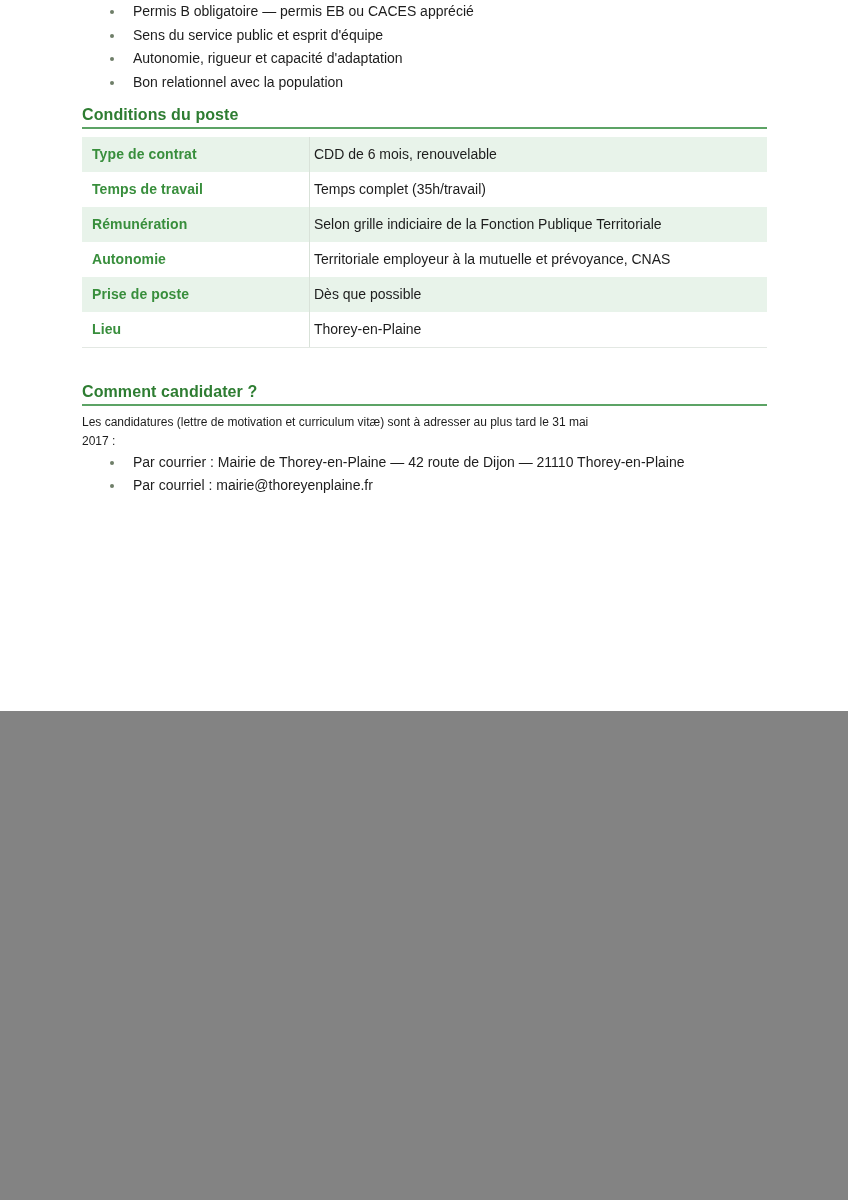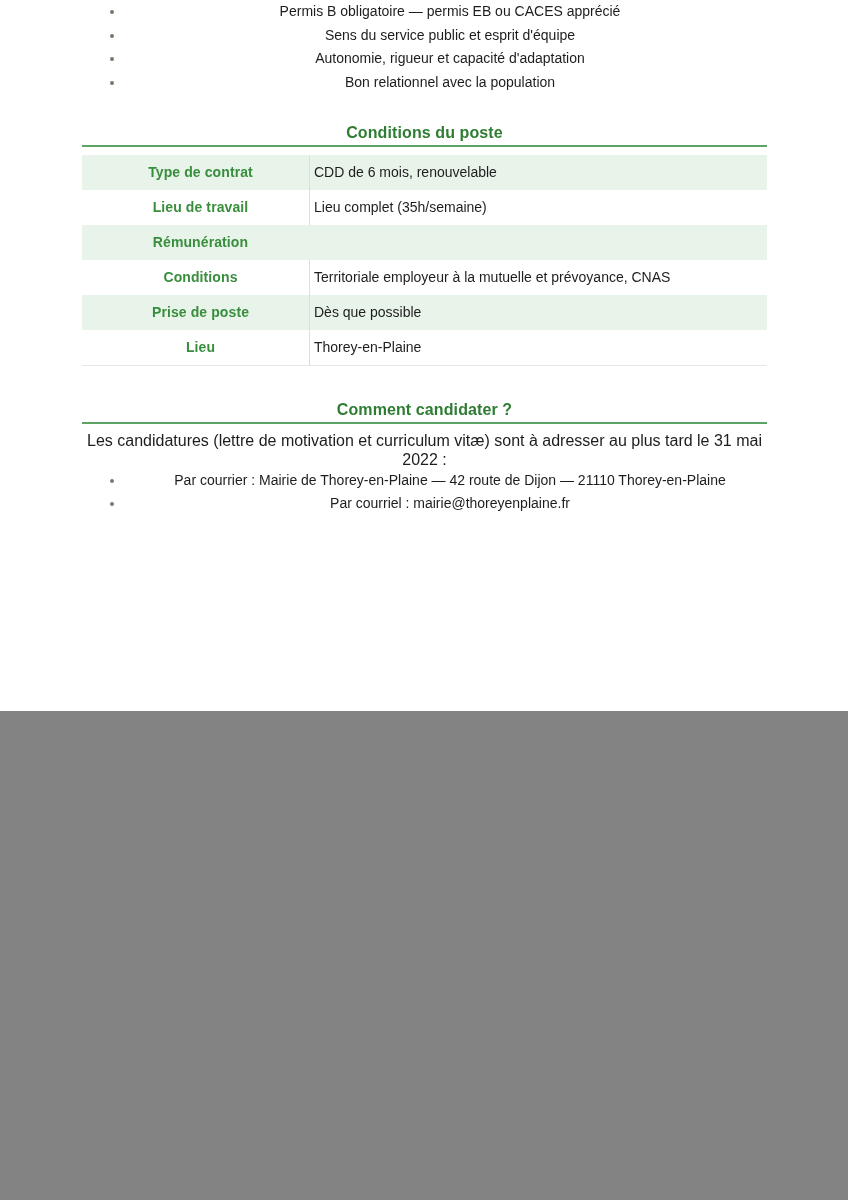"Permis B obligatoire — permis" .content { text-align: center -> none }
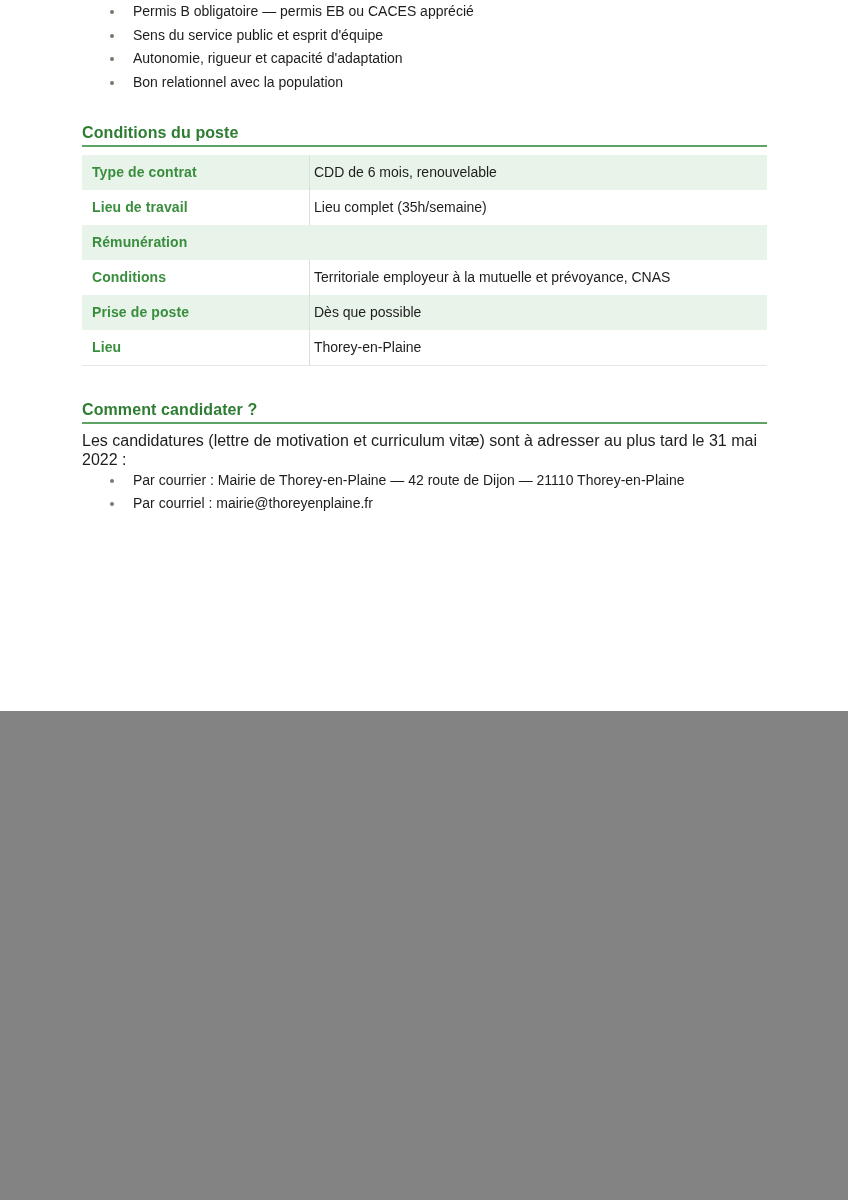"Conditions du poste" .sec-conditions { margin-top: 28px -> 10px }
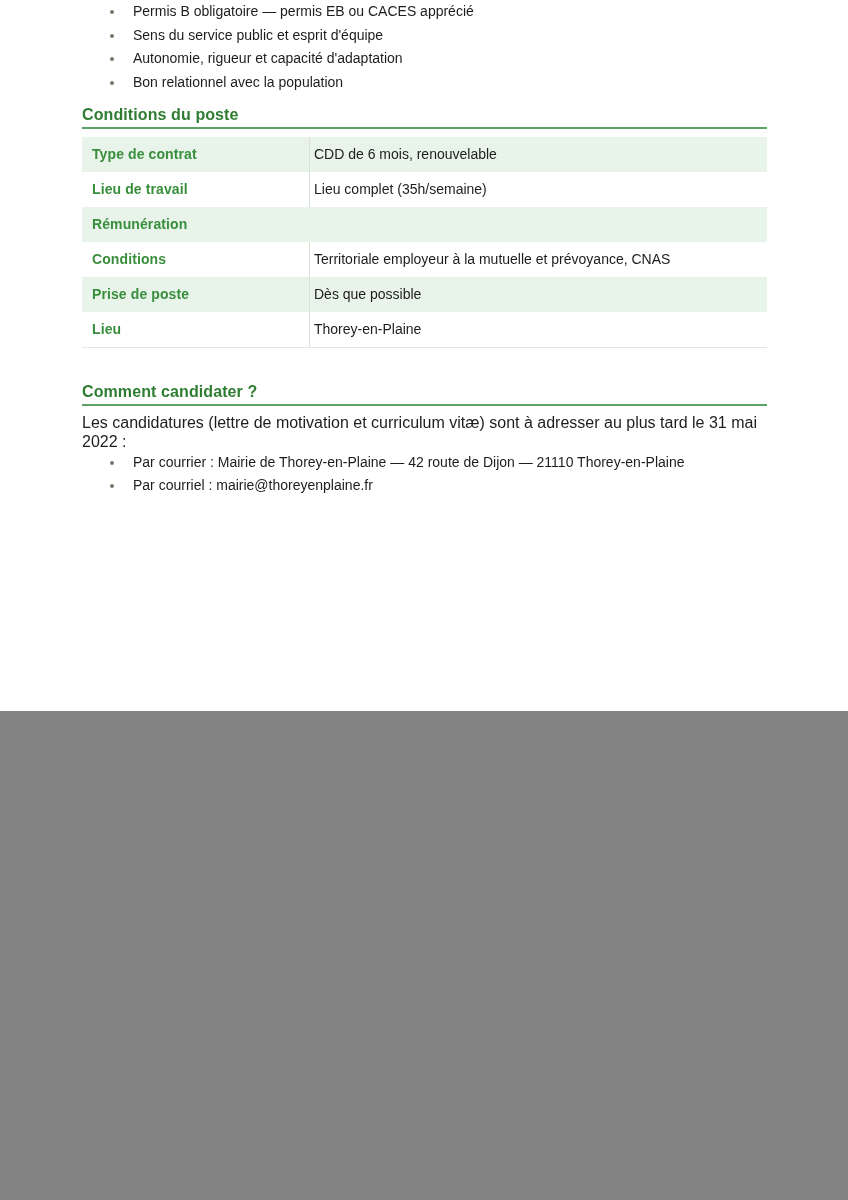"Lieu de travail" div.tlabel { text: Lieu -> Temps }
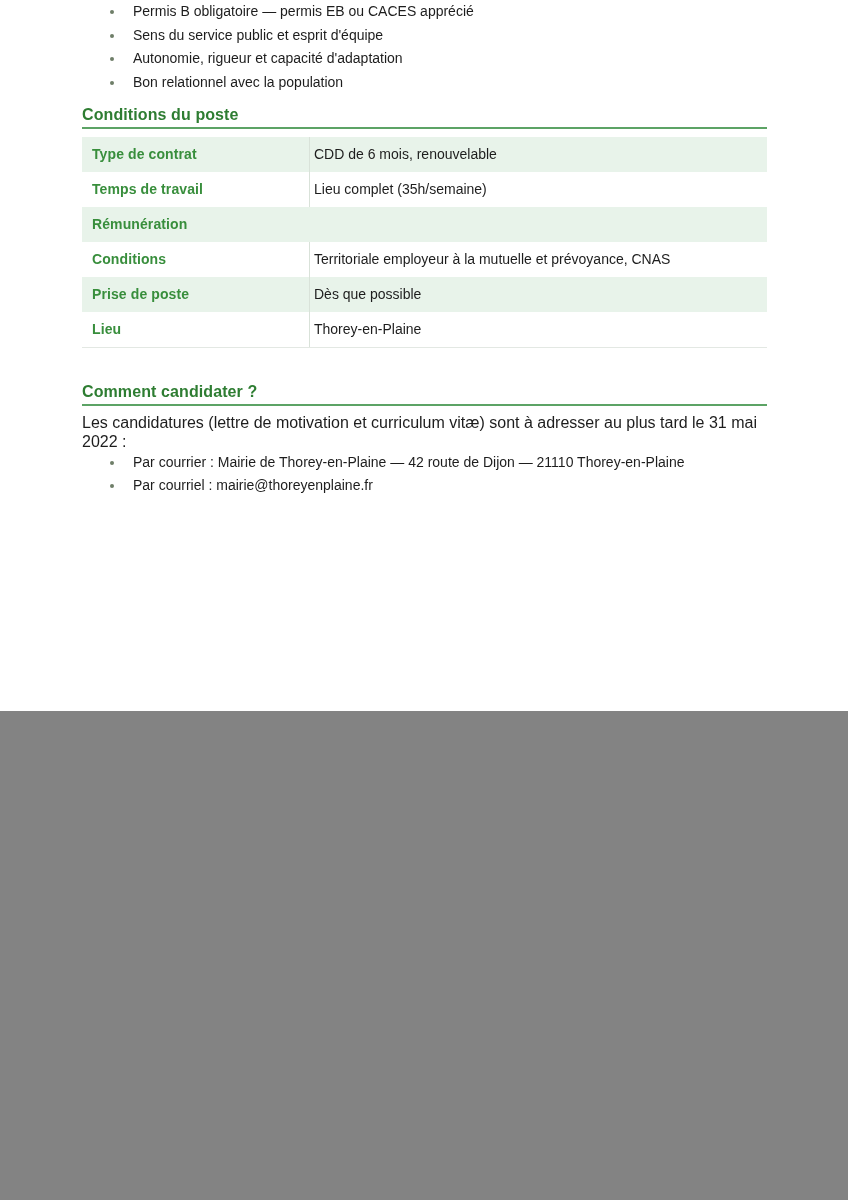"Lieu complet (35h/semaine)" div.tvalue { text: Lieu complet (35h/semaine -> Temps complet (35h/travail }
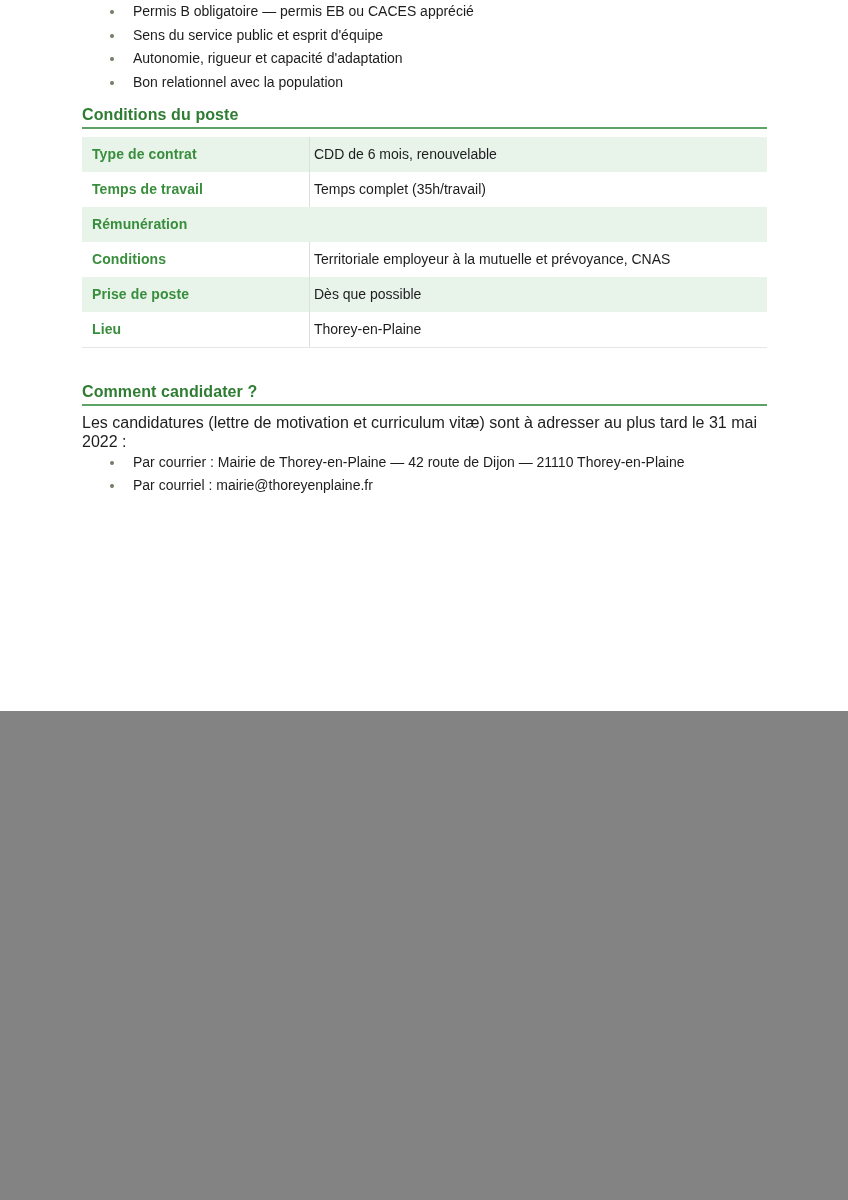"Selon grille indiciaire de la" div.tvalue { html: none -> <div>Selon grille indiciaire de la Fonction Publique Territoriale</div> }
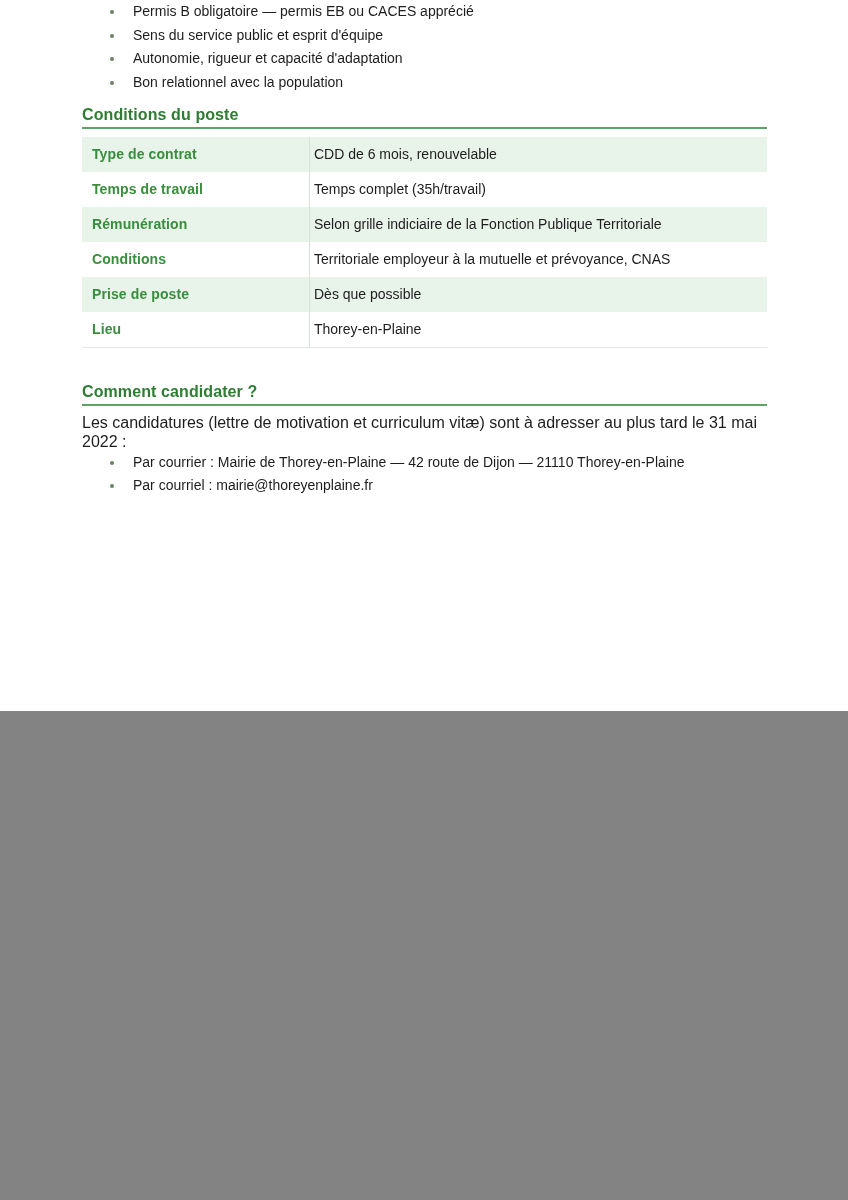"Conditions" div.tlabel { text: Conditions -> Autonomie }
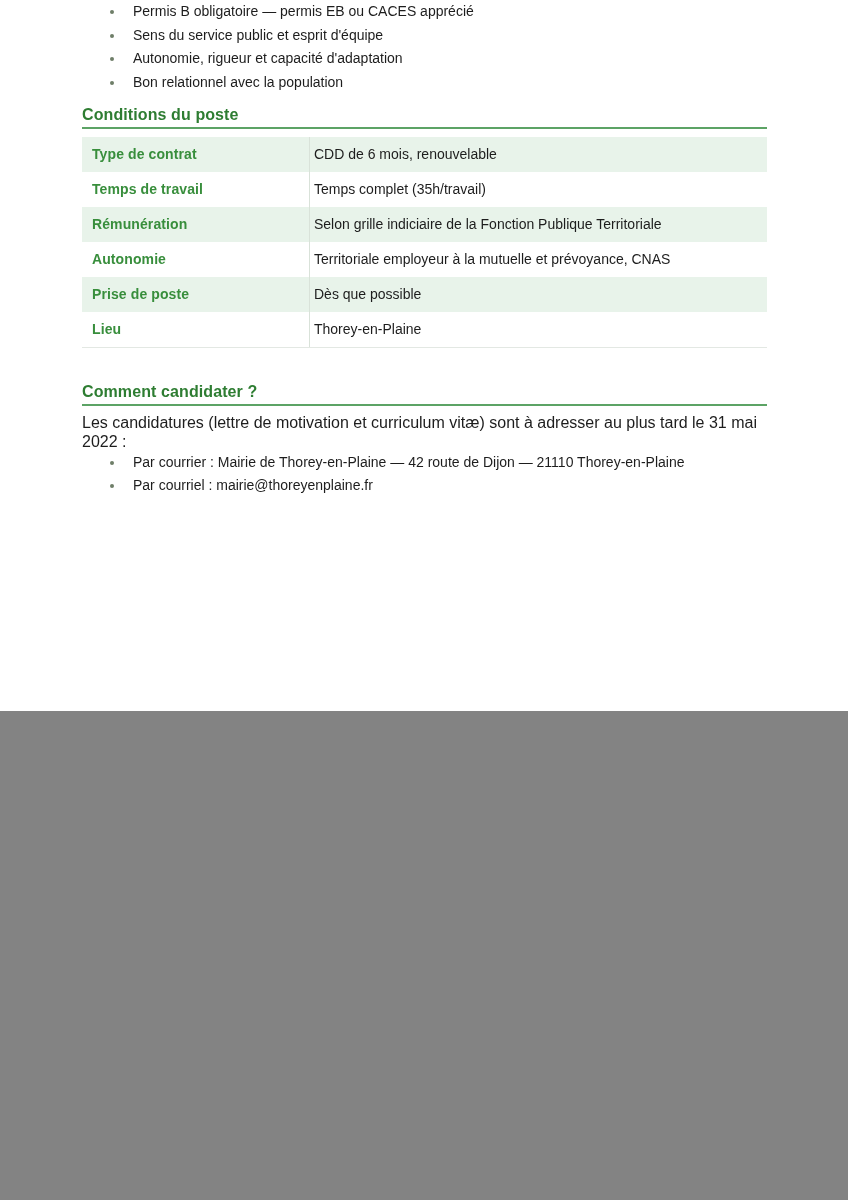"Les candidatures (lettre de motivation" .para-line { font-size: 16px -> 12px }
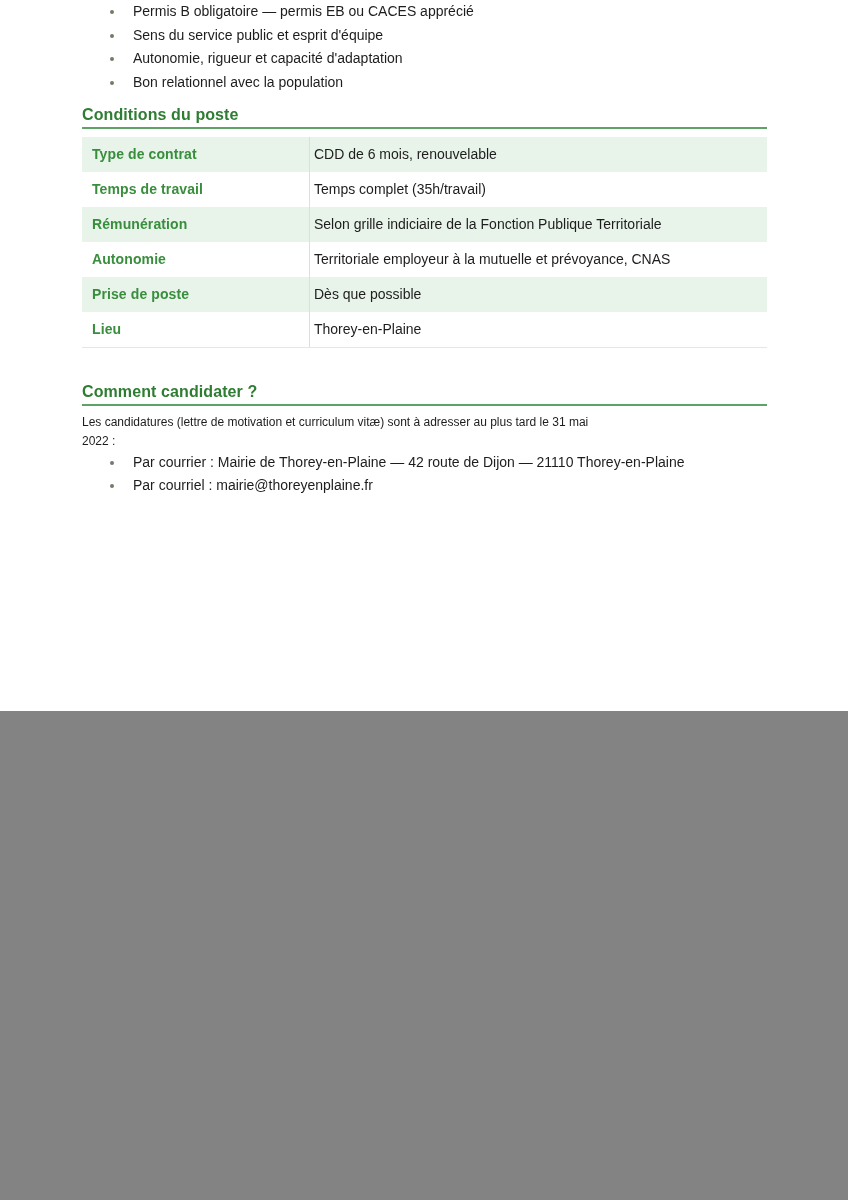"2022 :" div.para-line { text: 2022 -> 2017 }
